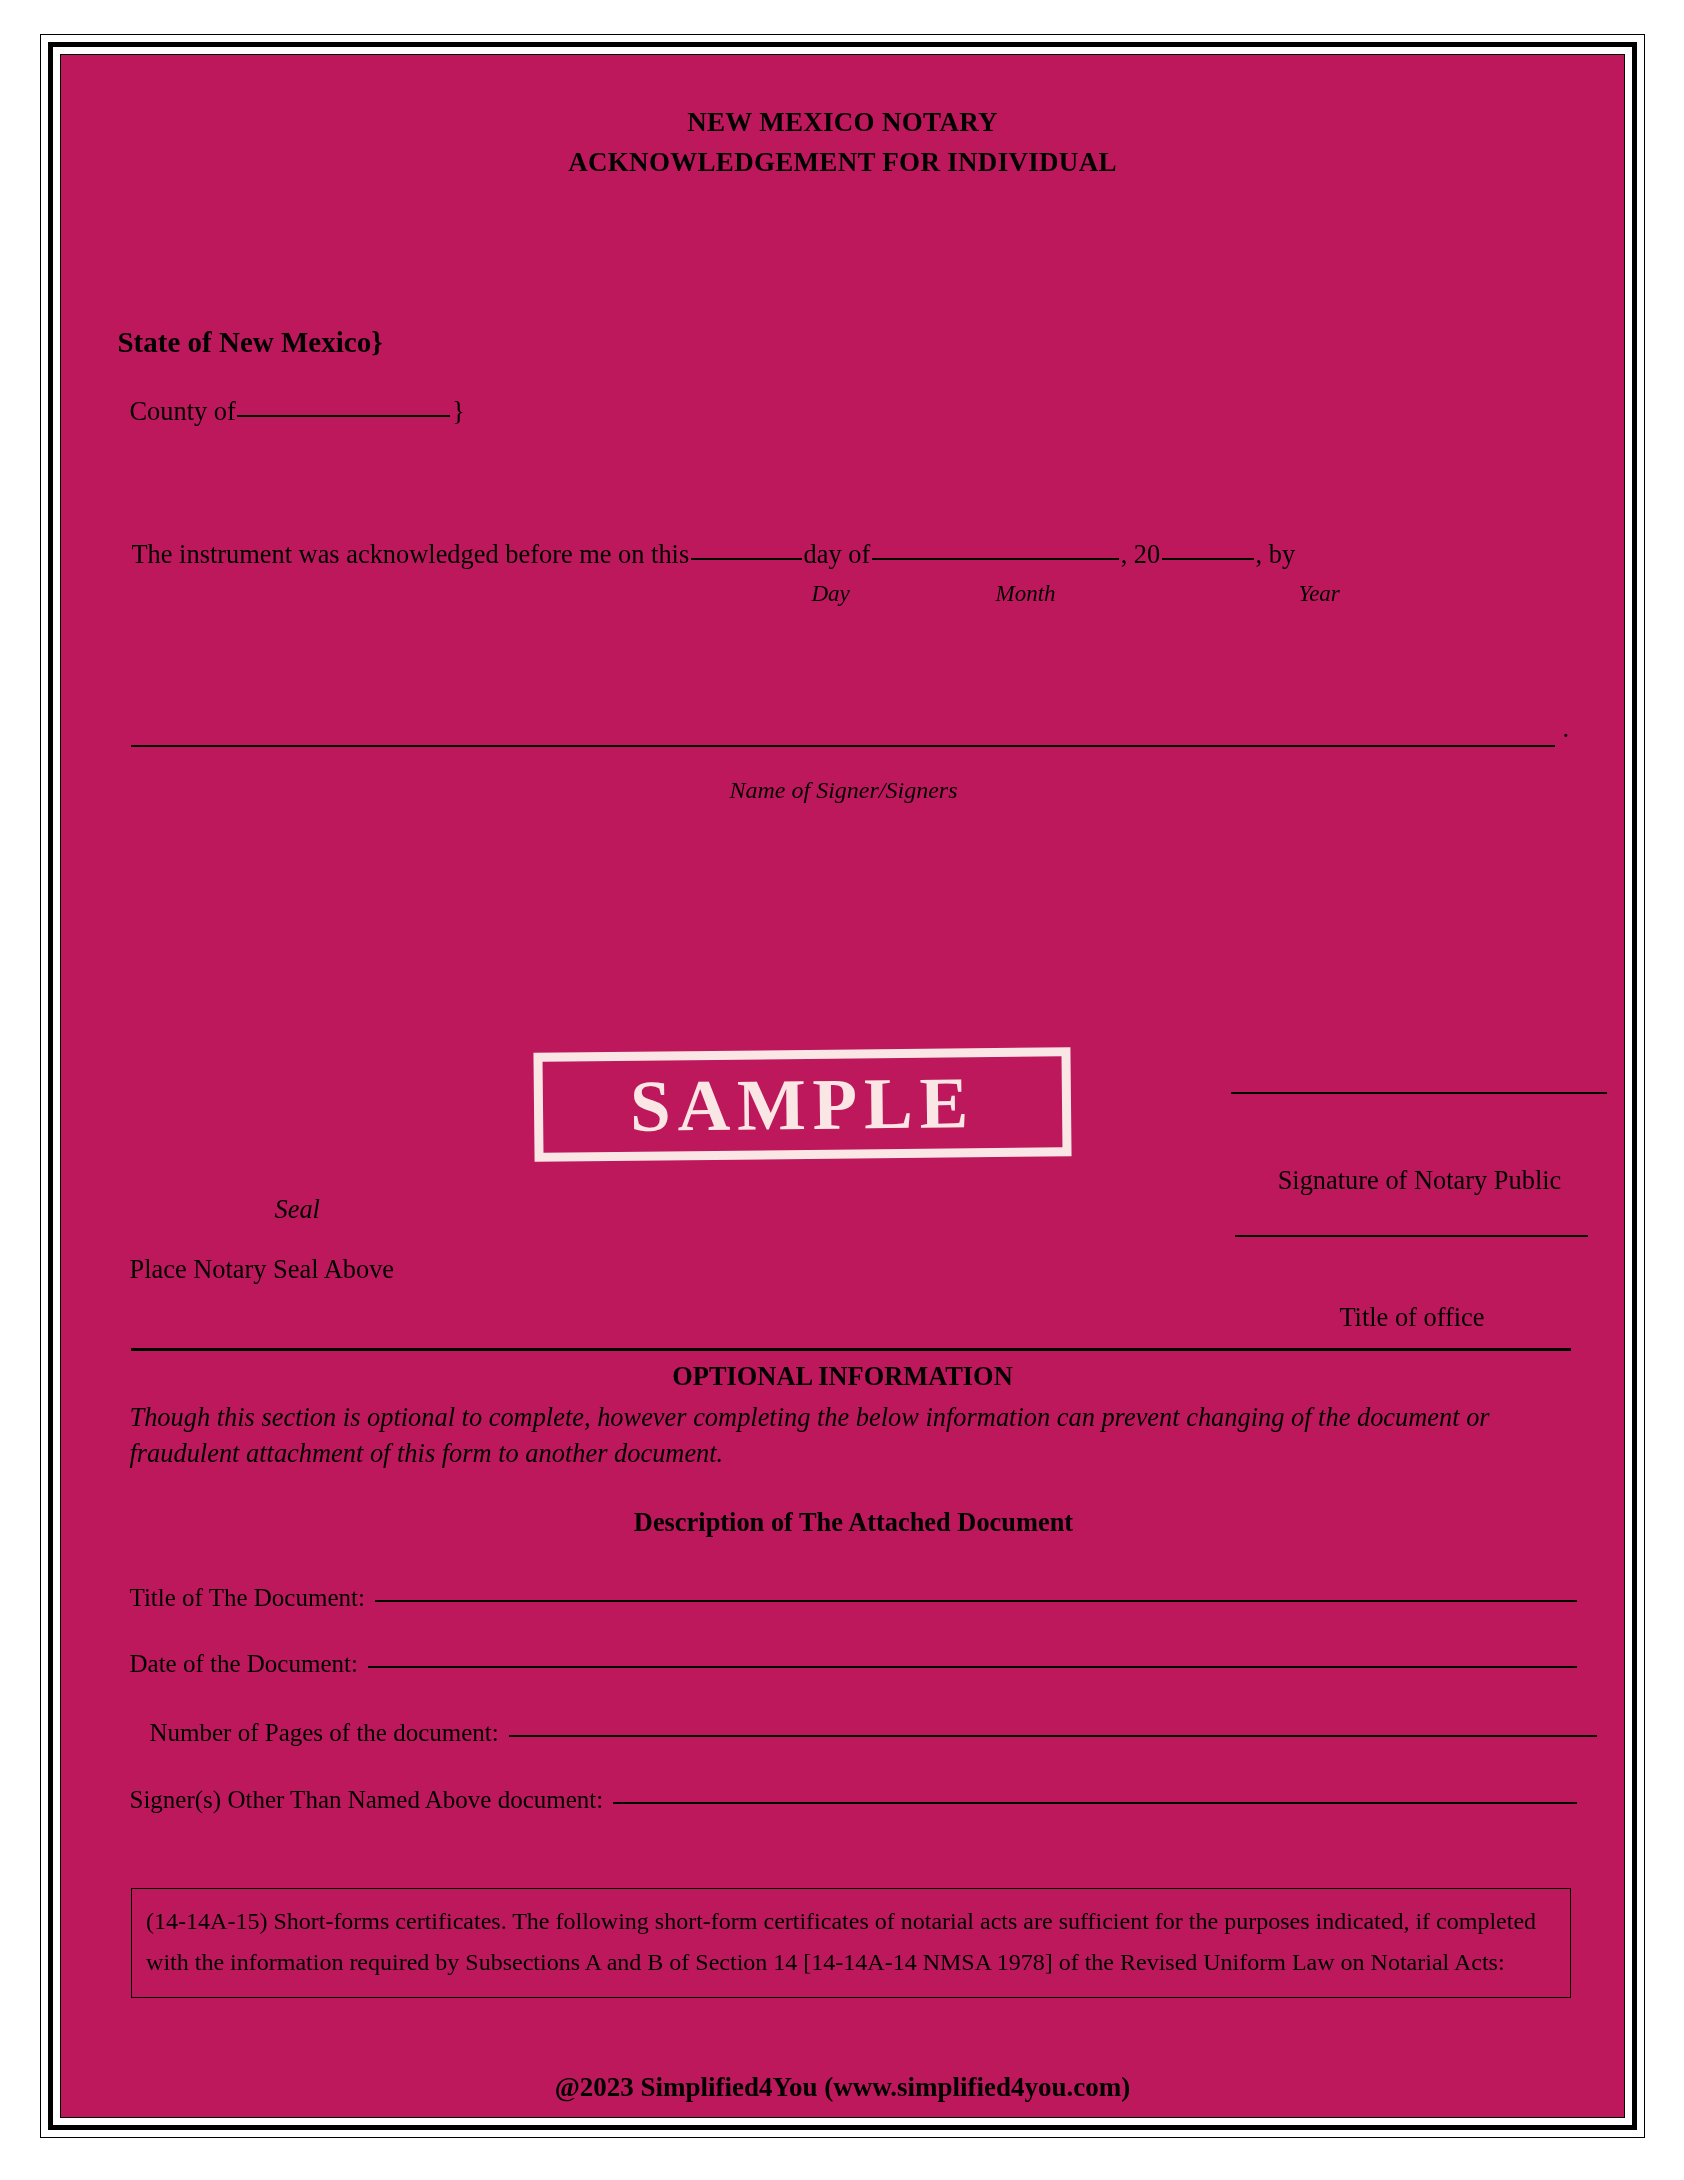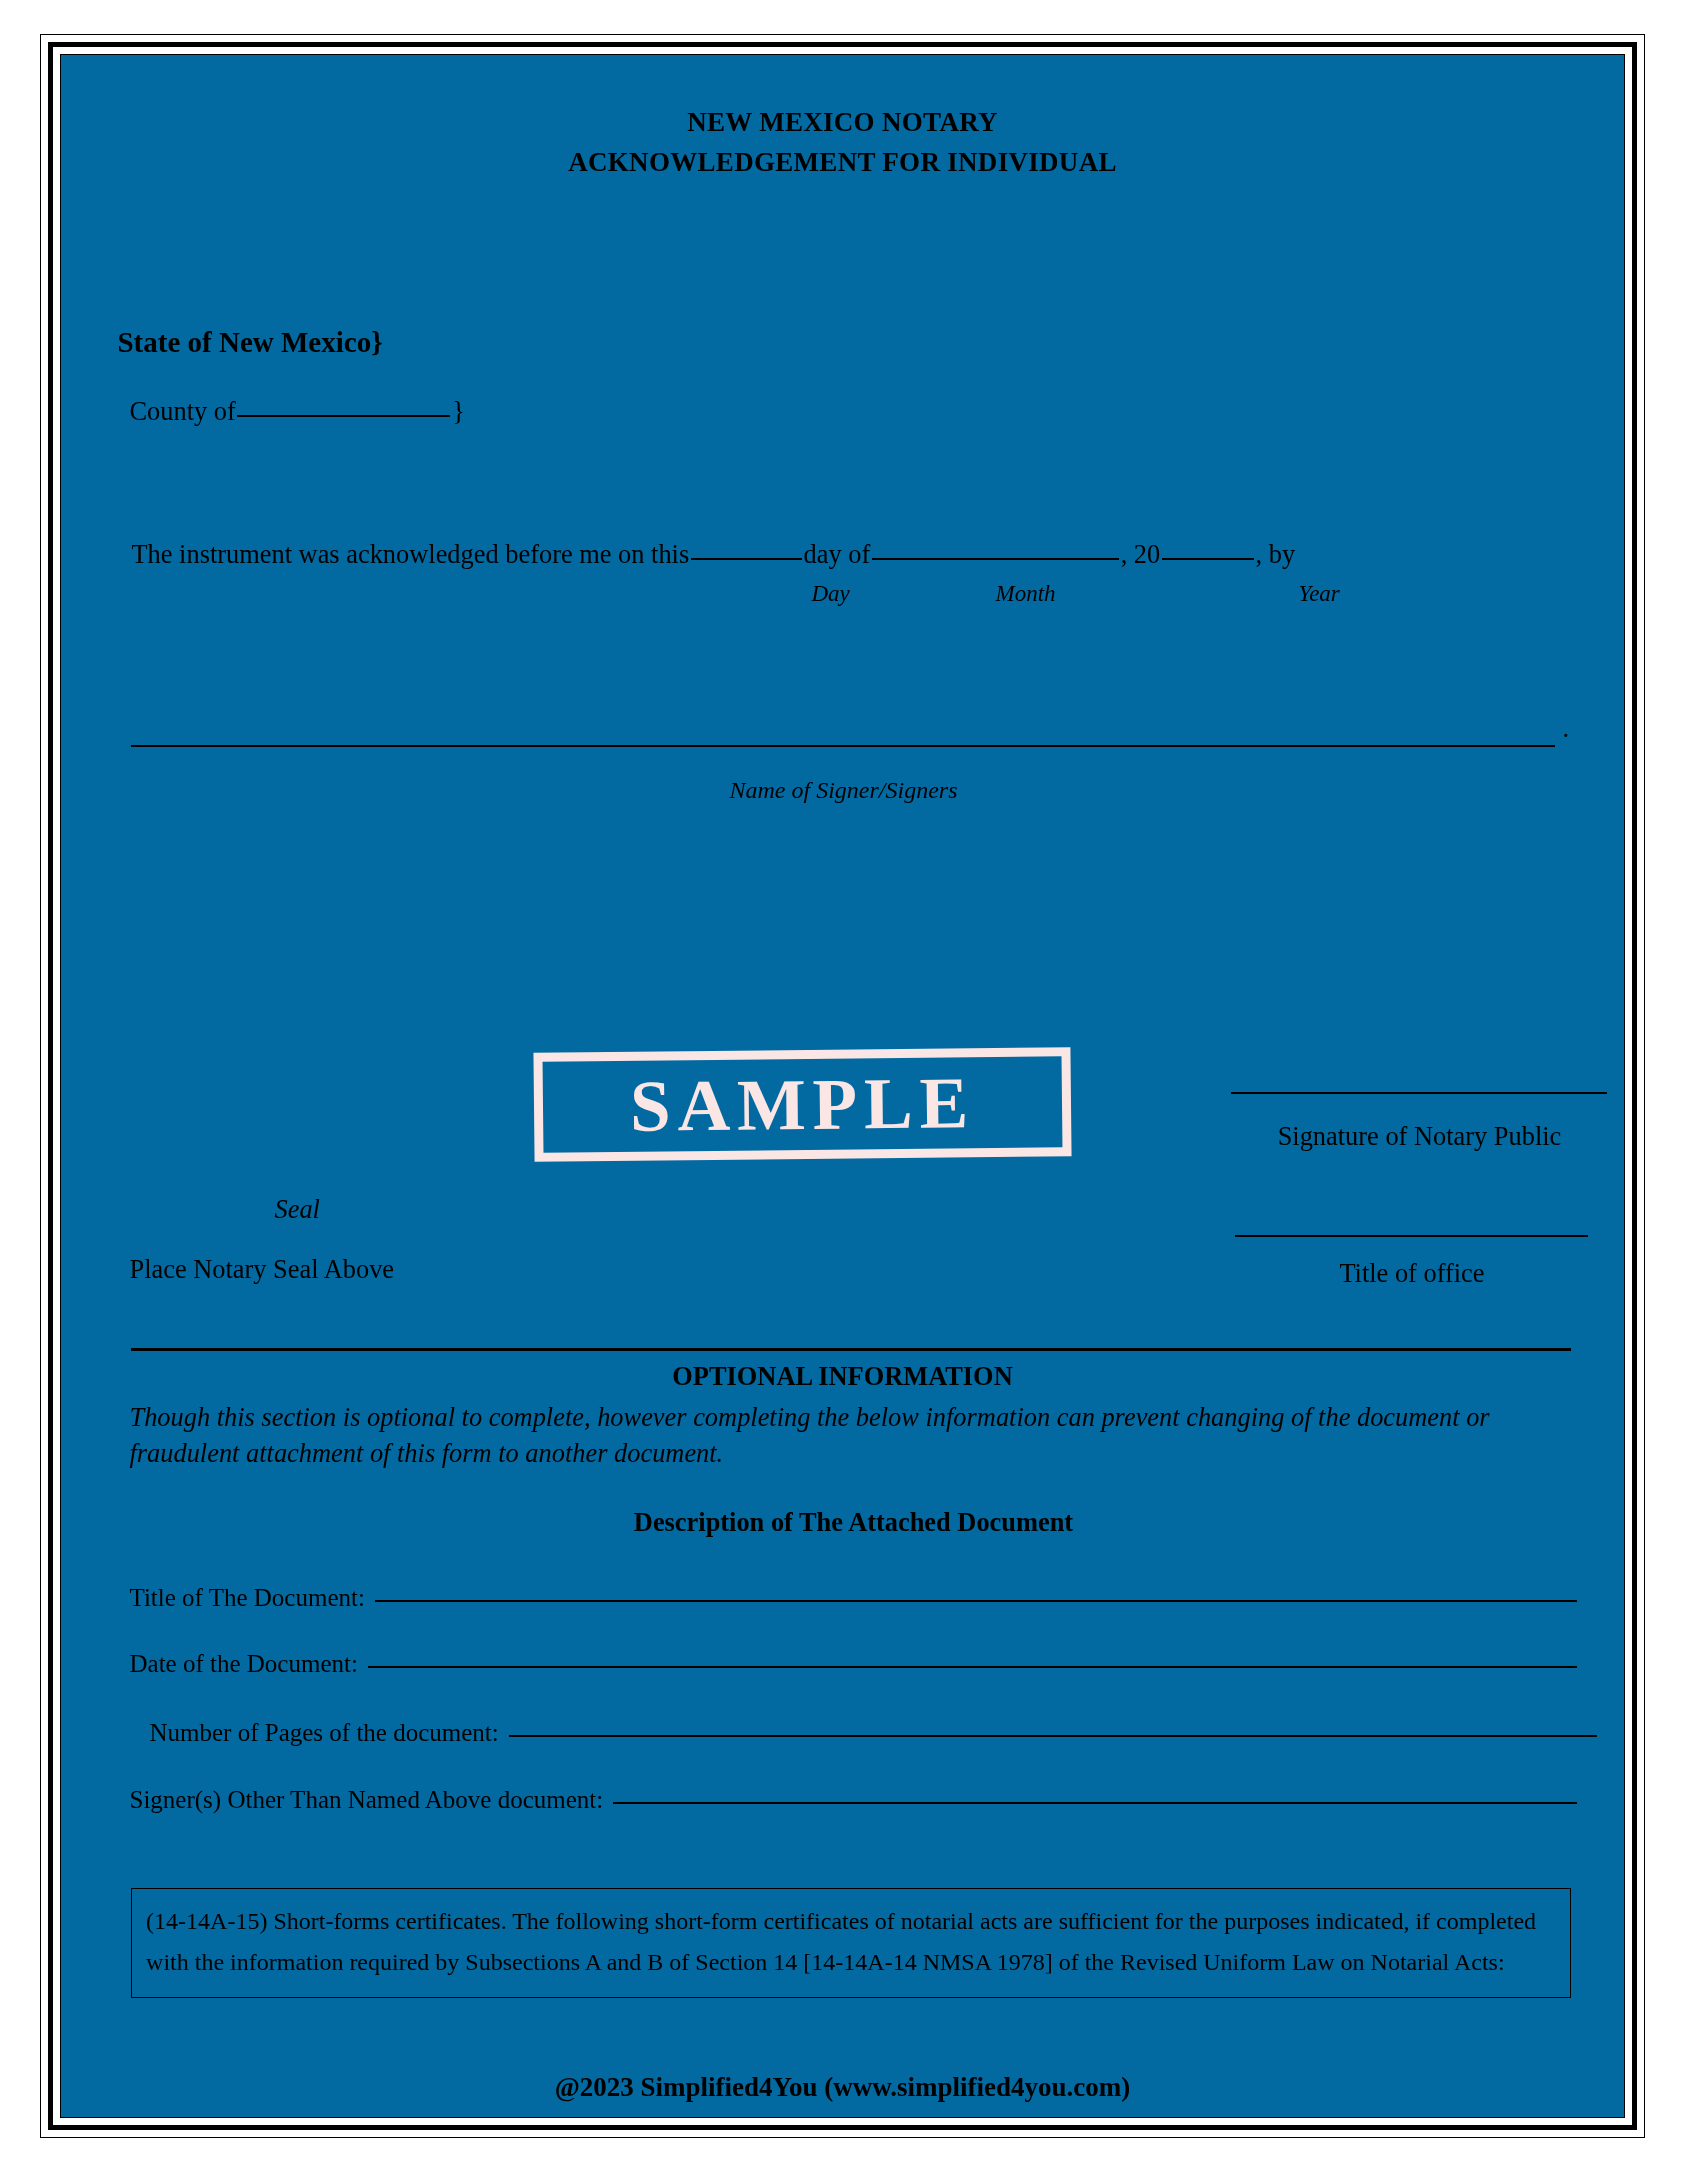"NEW MEXICO NOTARY" .page-frame-inner { background: #0369a1 -> #be185d }
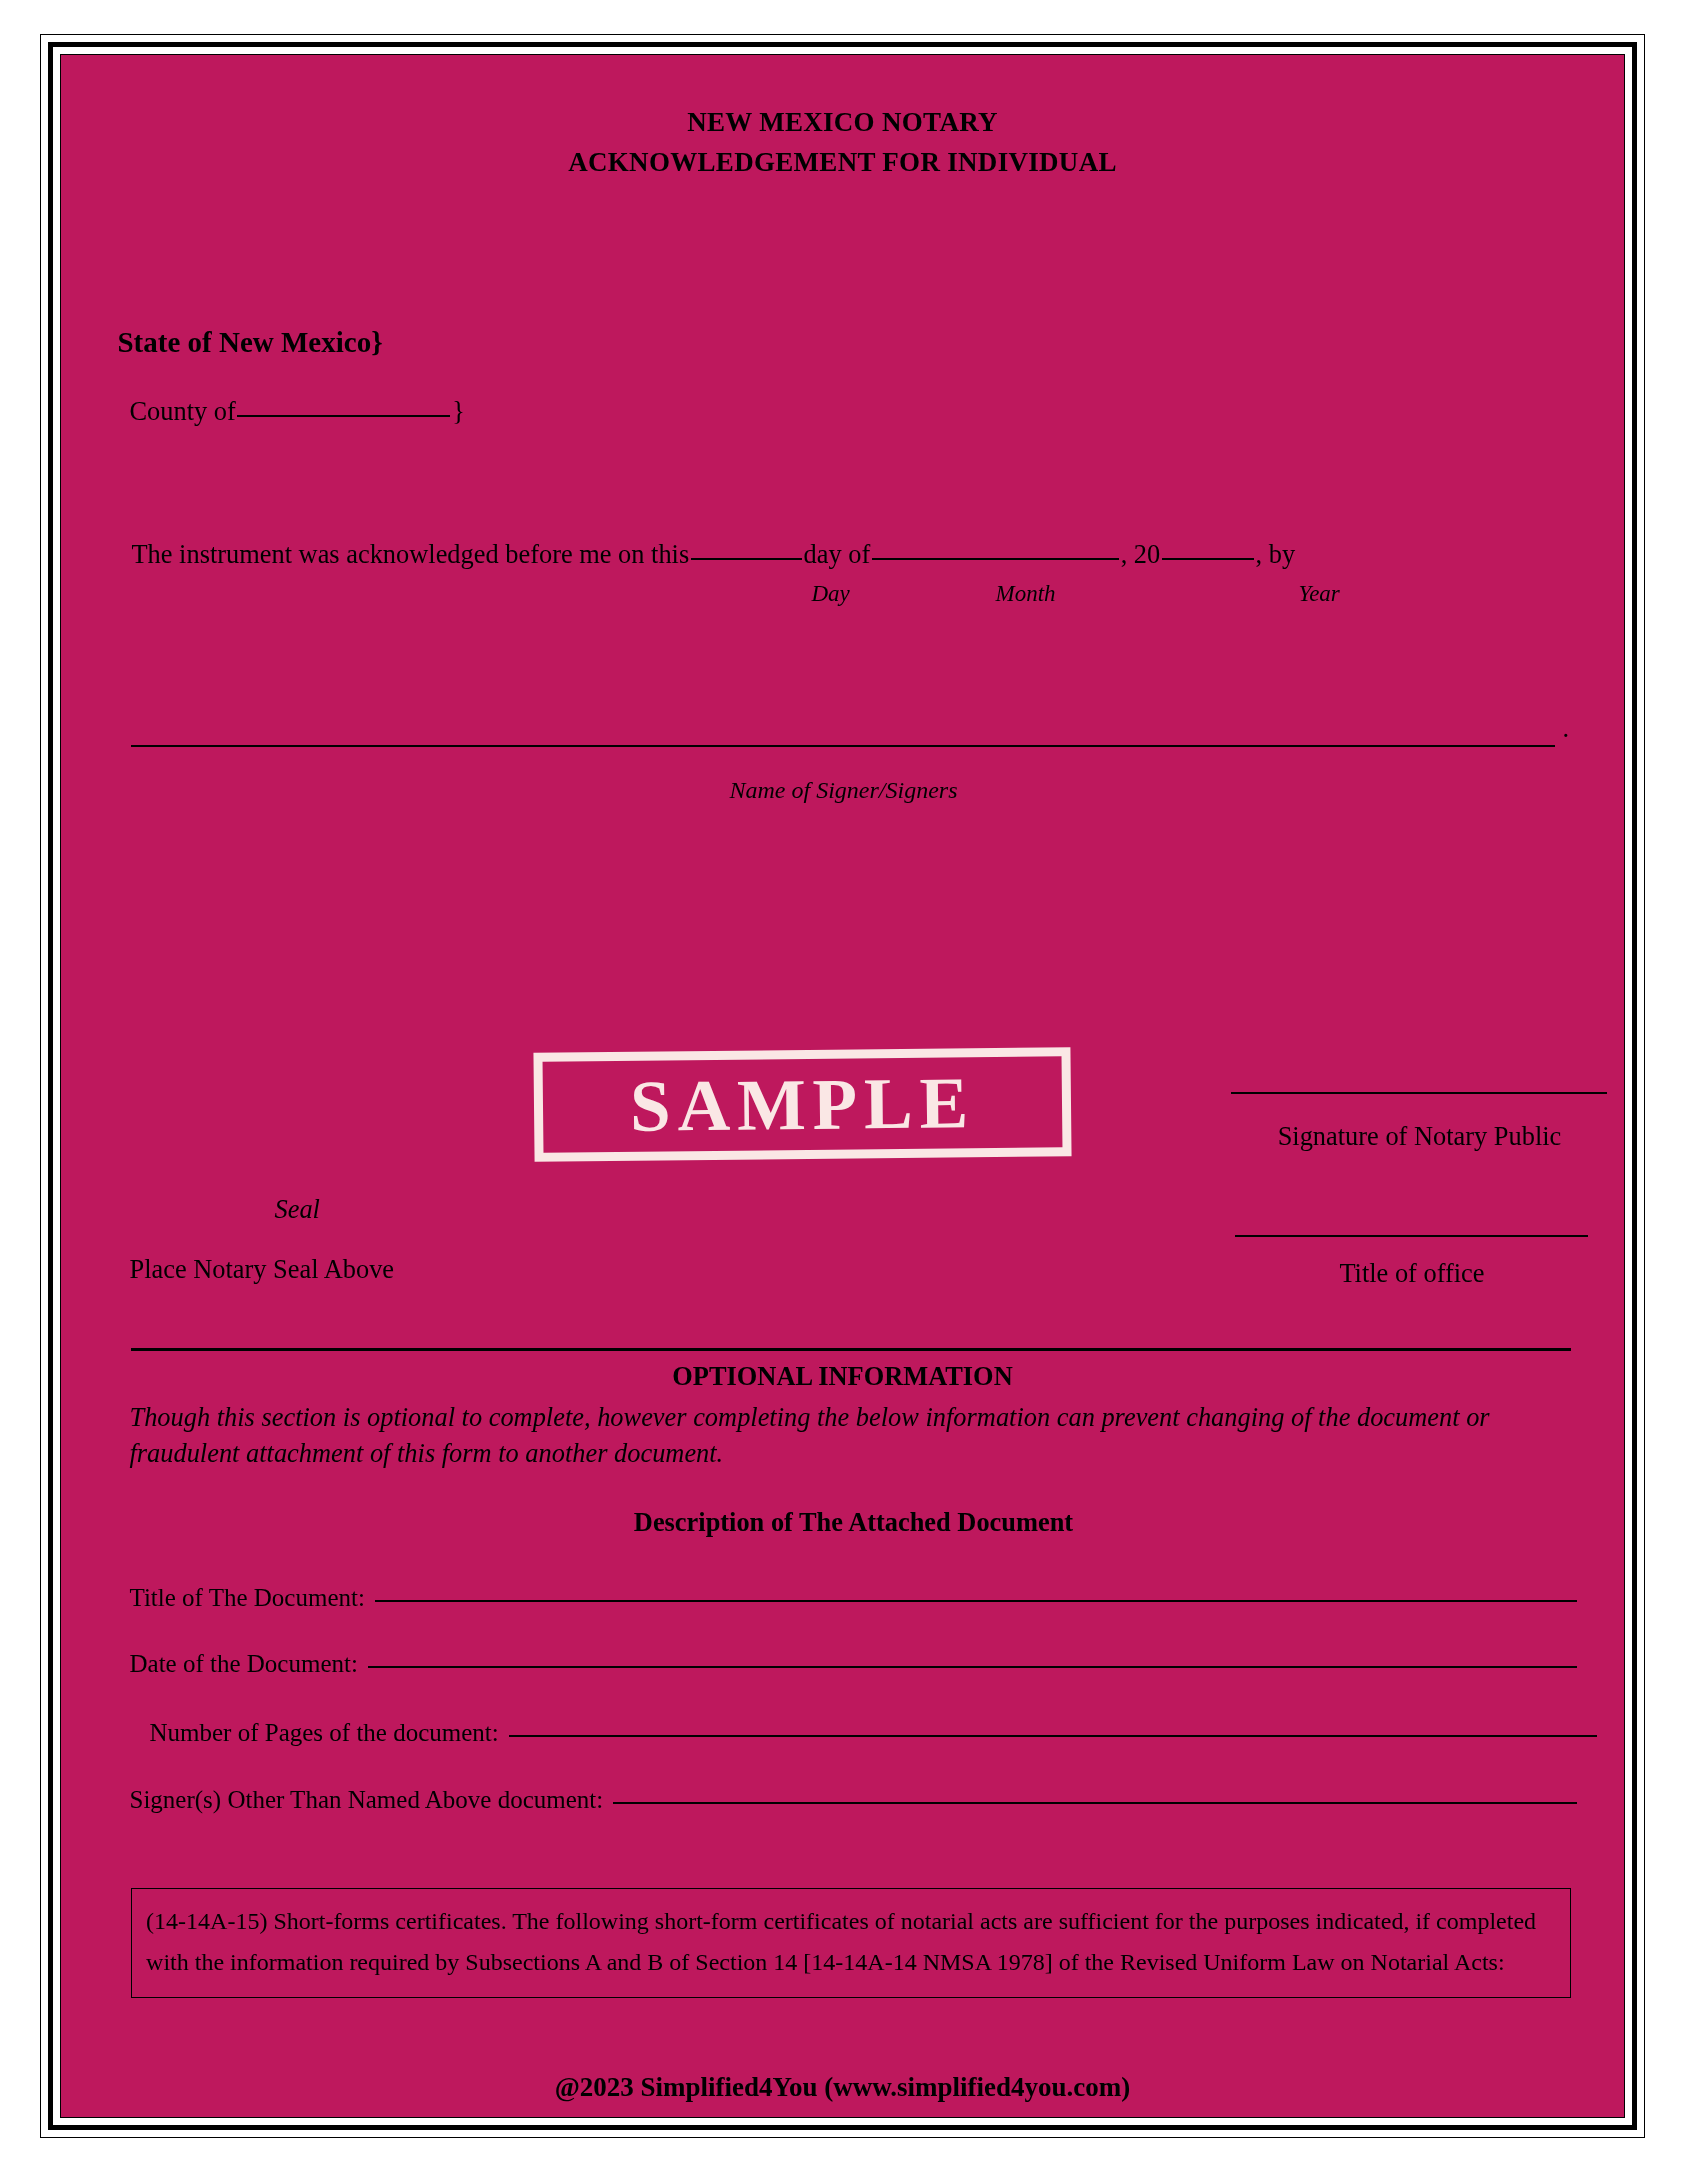"Signature of Notary Public" .sig-caption { margin-top: none -> 44px }
